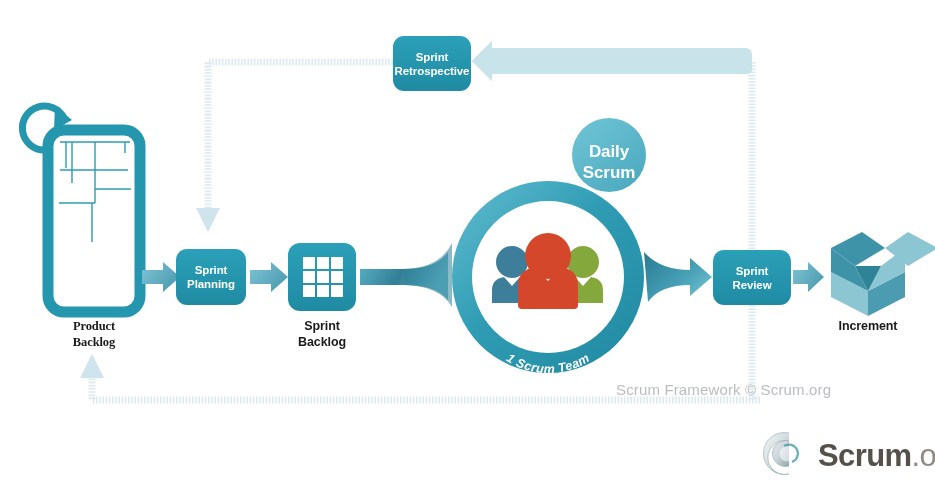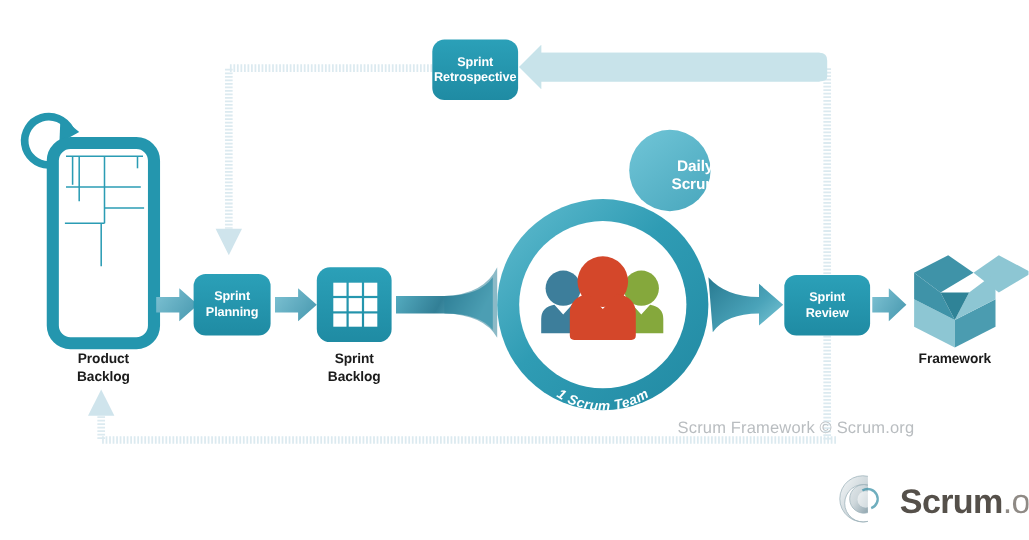"Daily" div.box-text { font-size: 14px -> 17px; left: 600px -> 577px }
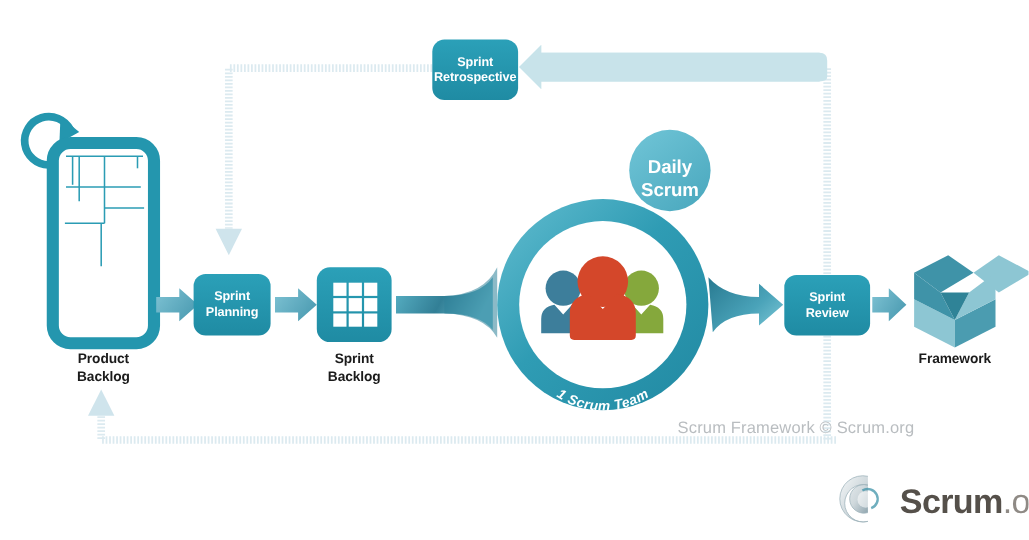"Product" div.node-label { font-family: none -> Liberation Serif, serif }
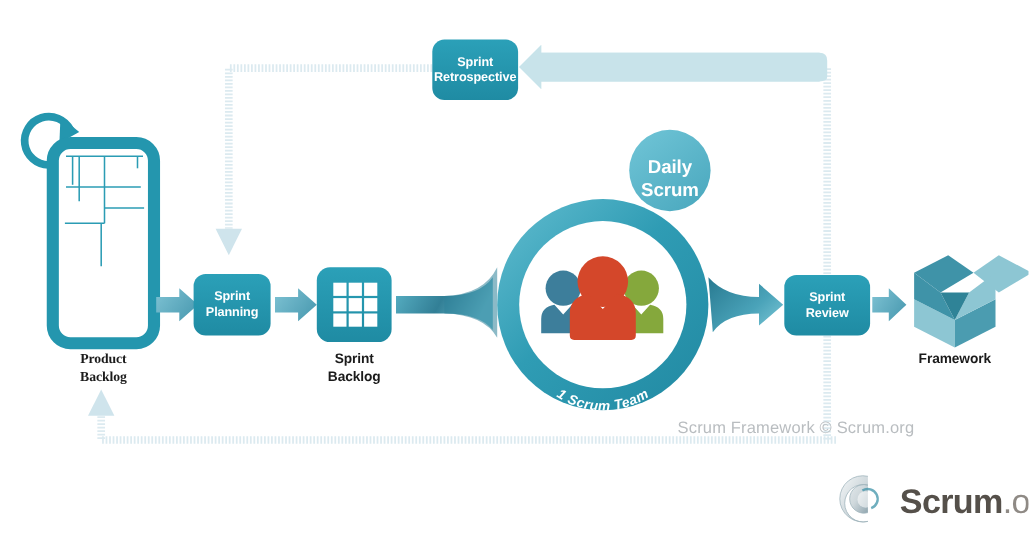"Framework" div.node-label { text: Framework -> Increment }
